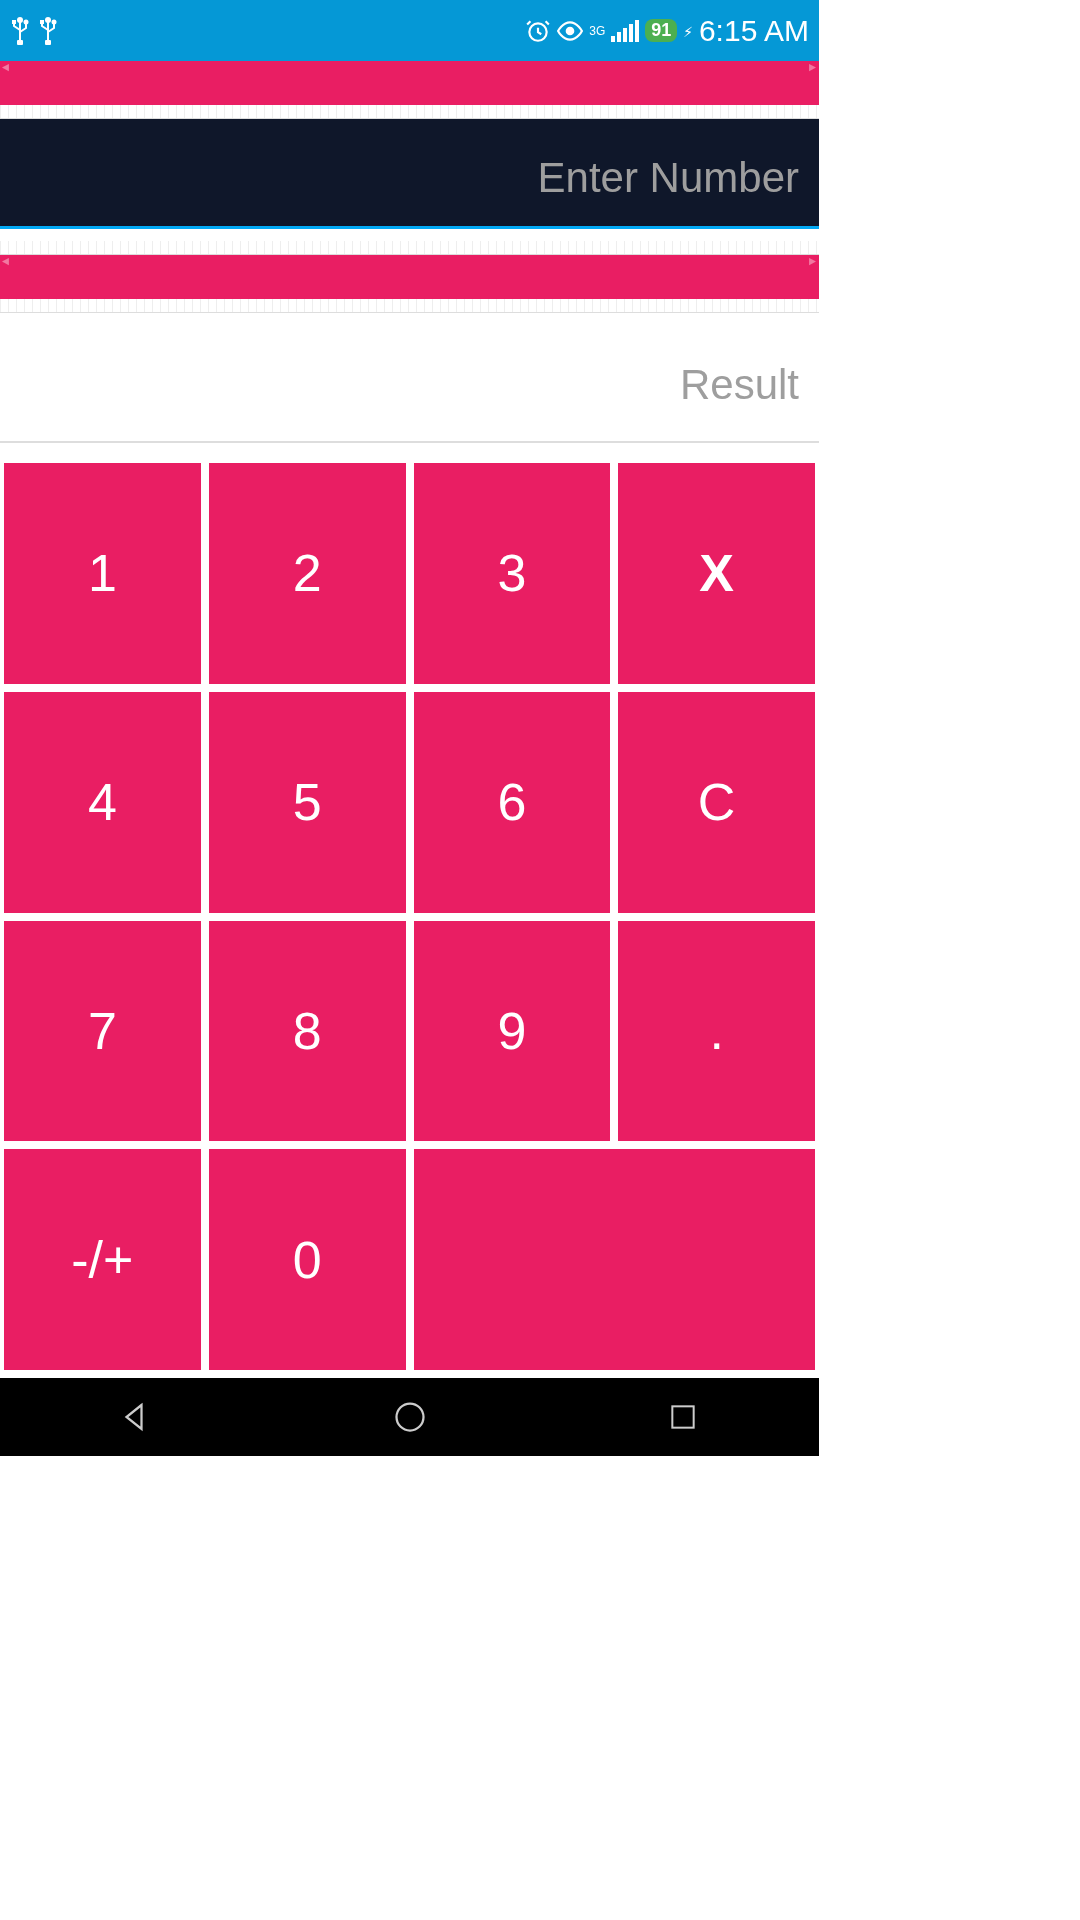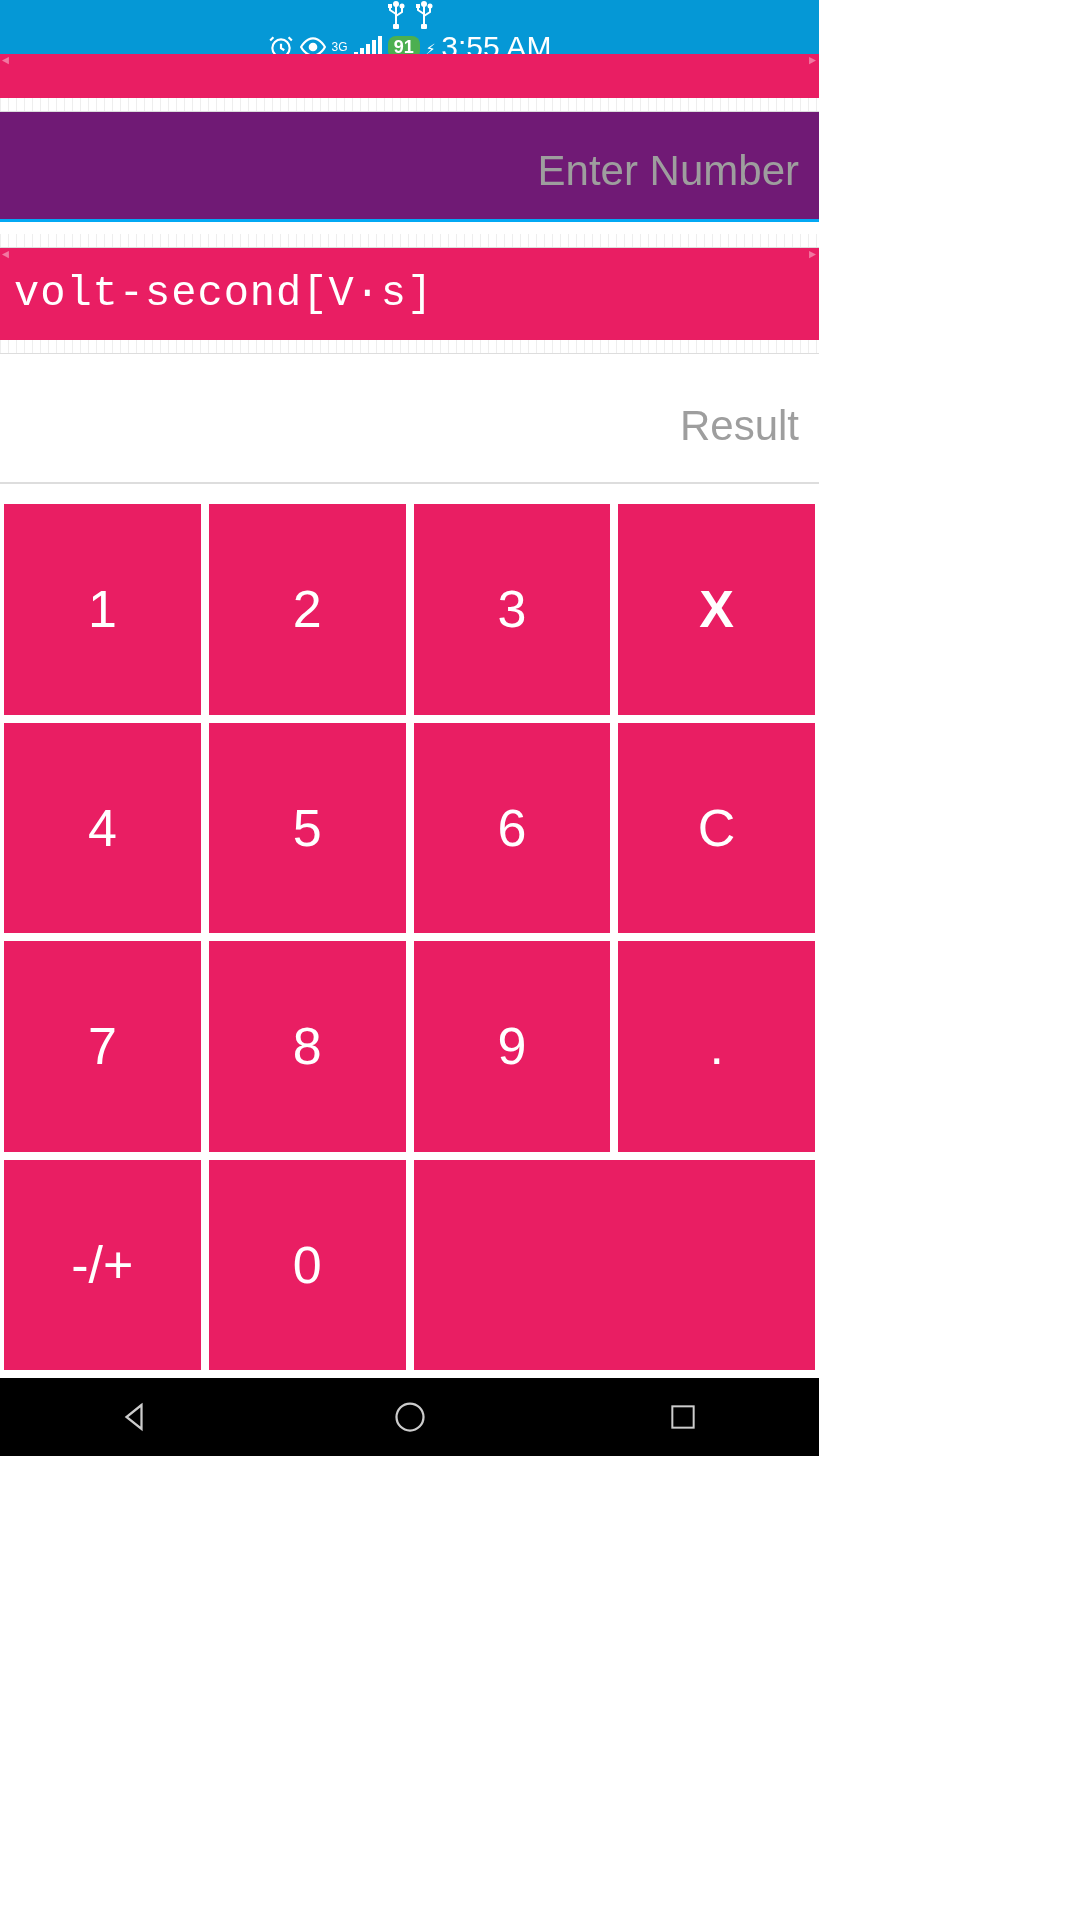"3G" .status-bar { flex-direction: column -> none; height: 54px -> 61px }
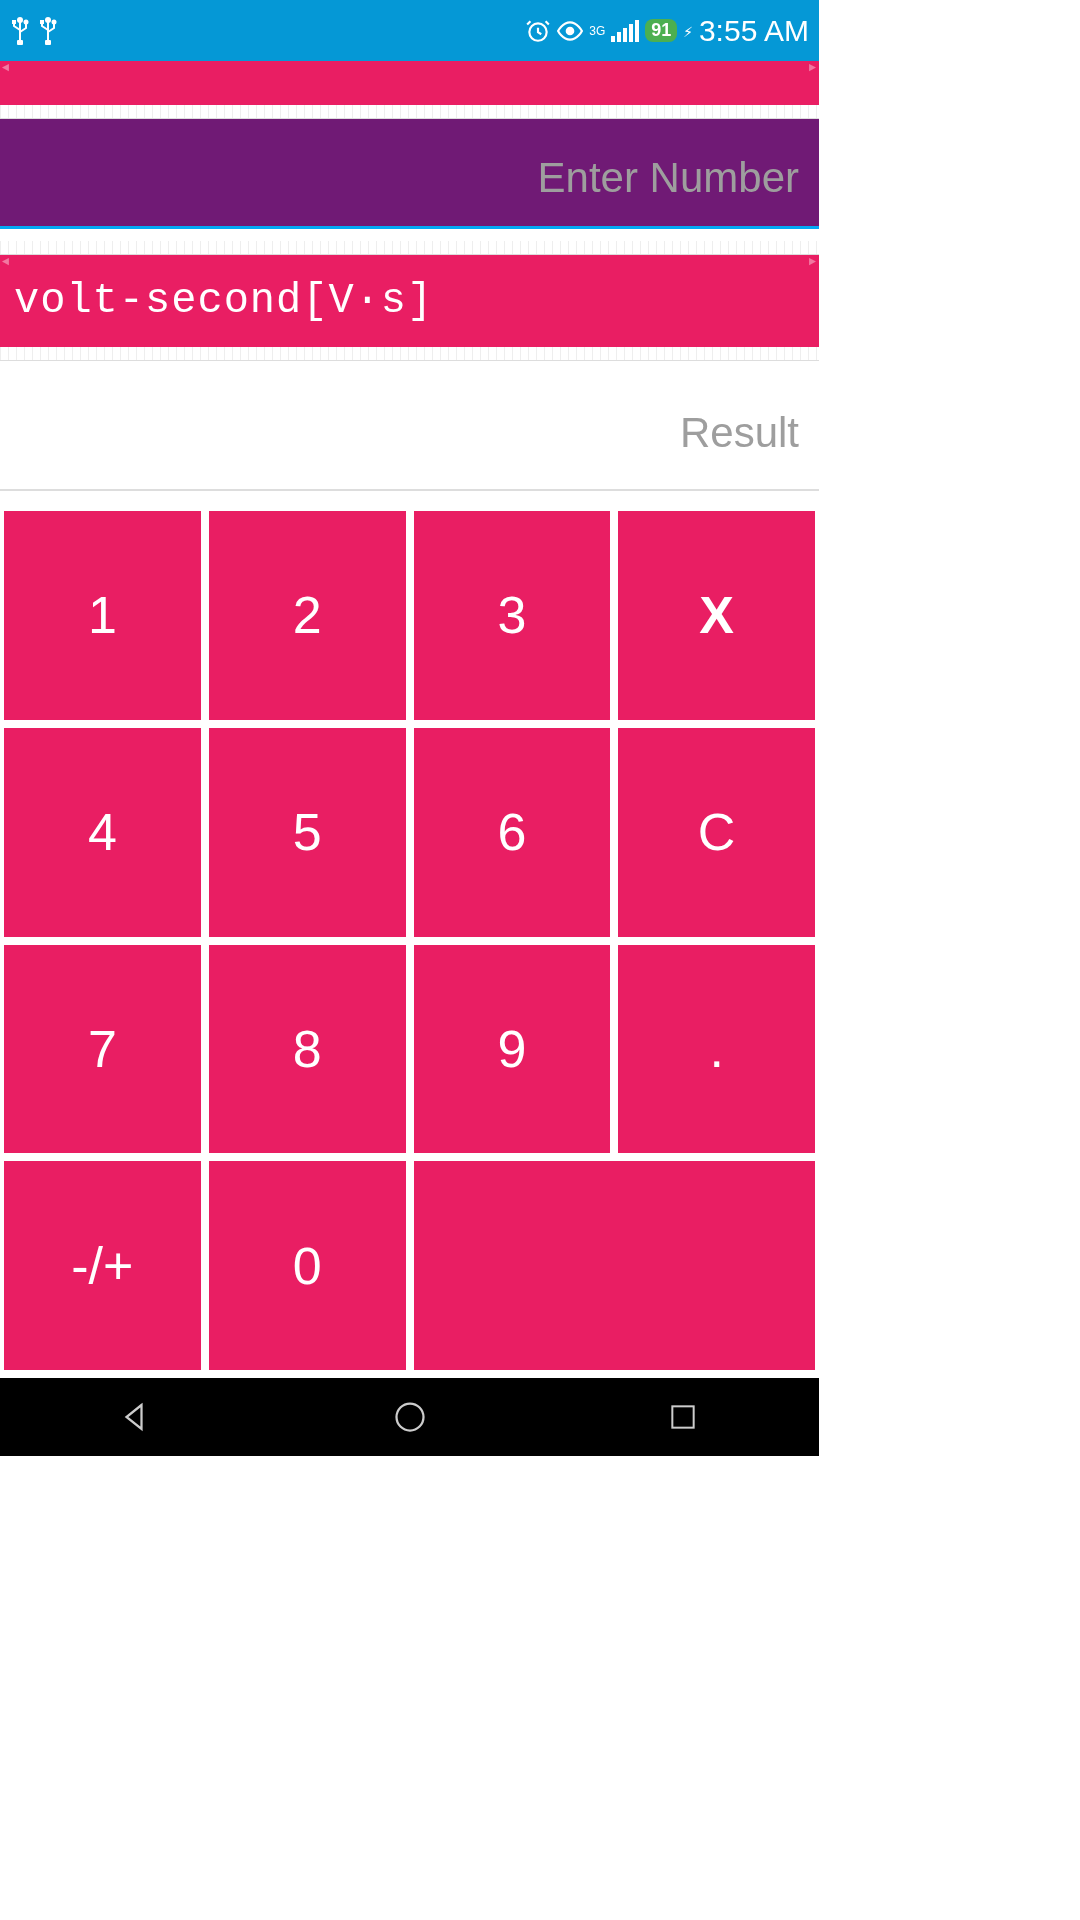"3:55 AM" span.time { text: 3:55 -> 6:15 }
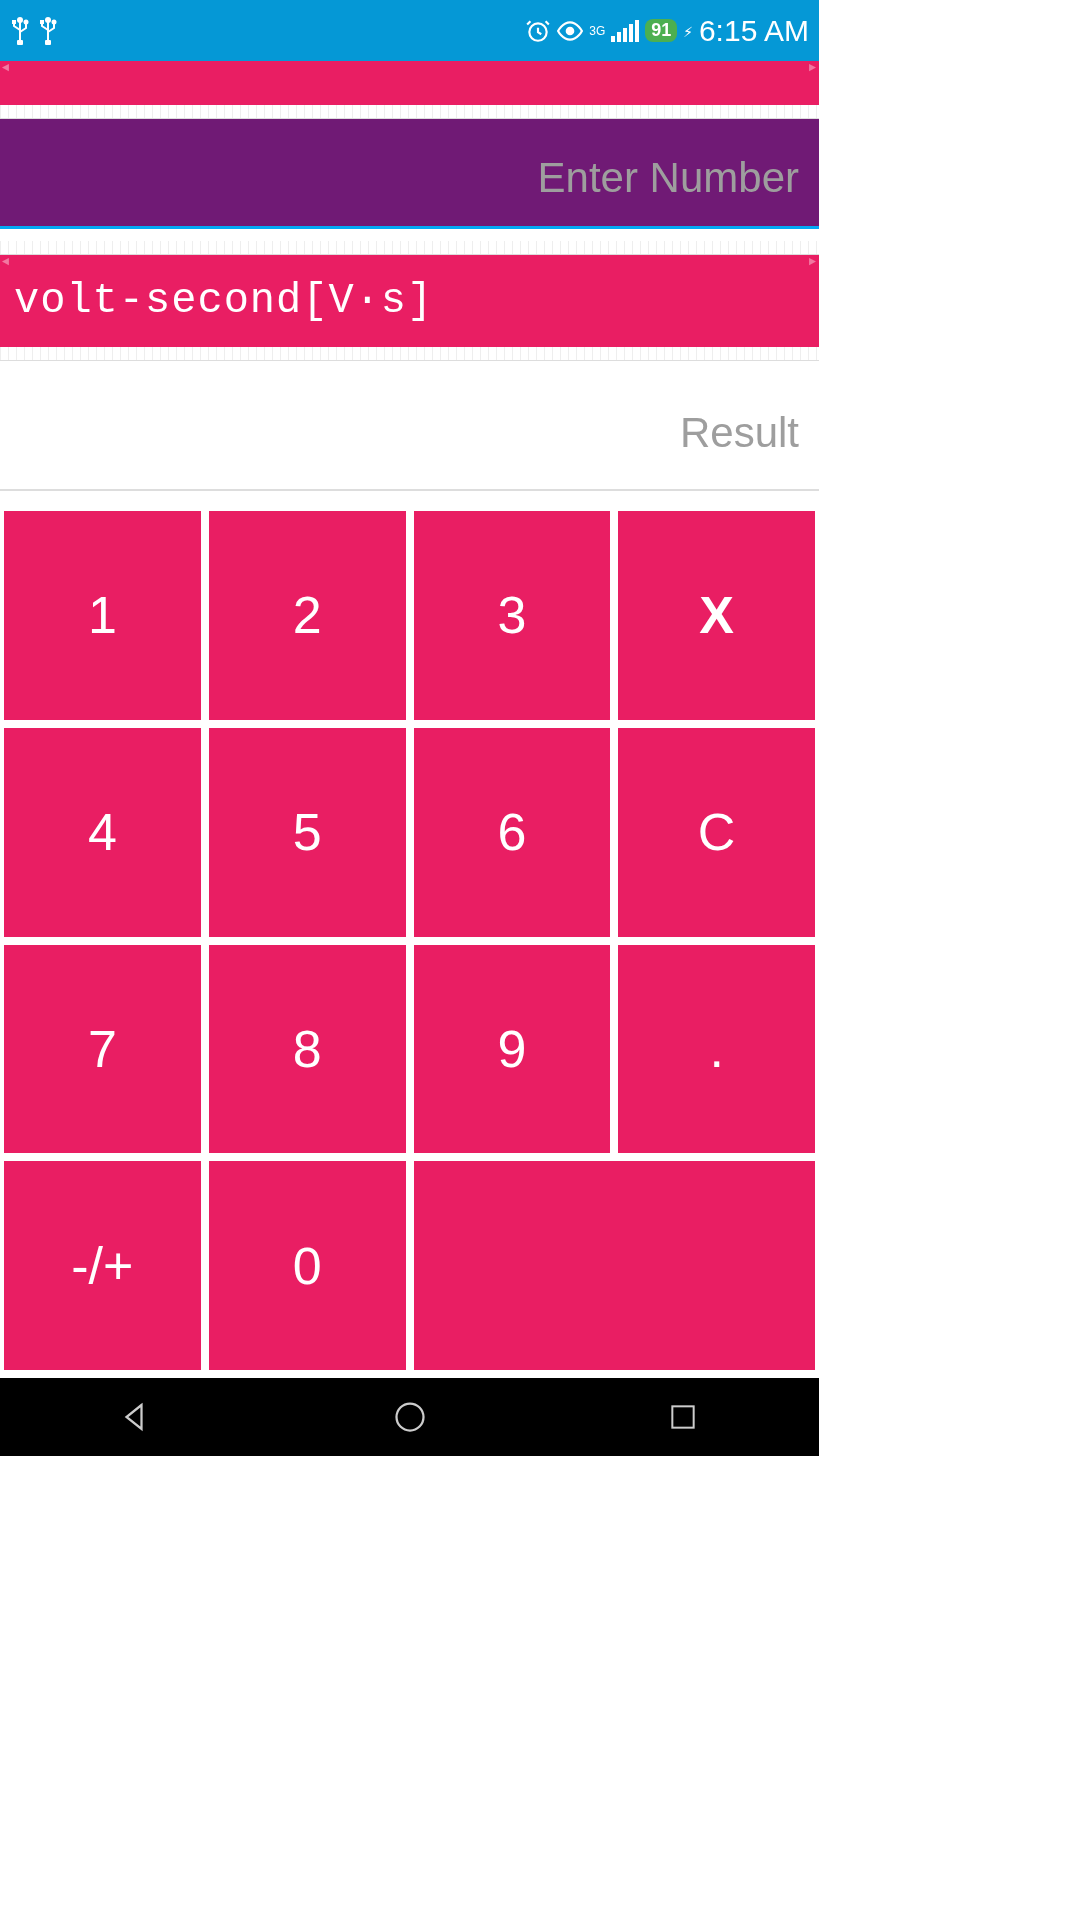"Enter Number" .input-field { background: #701a75 -> #0f172a }
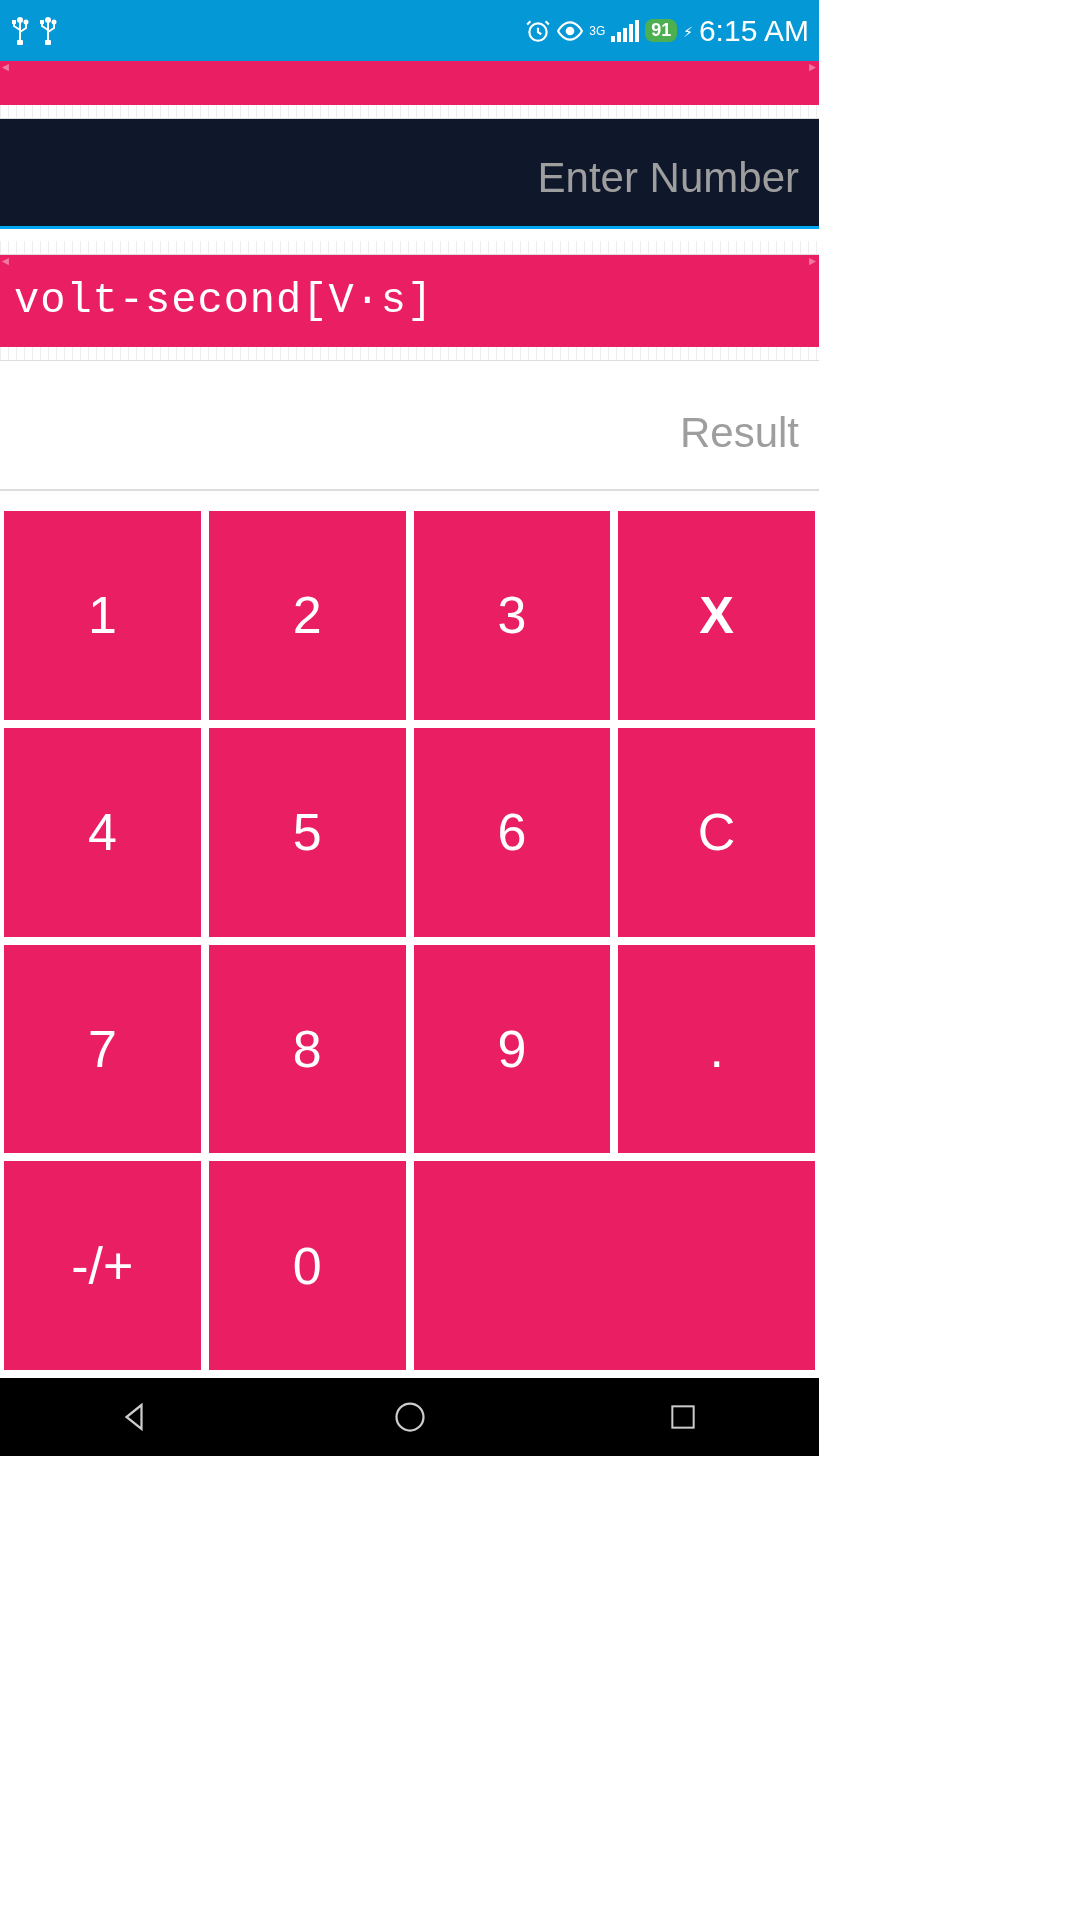"volt-second[V·s]" span { html: <span>volt-second[V·s]</span> -> none }
